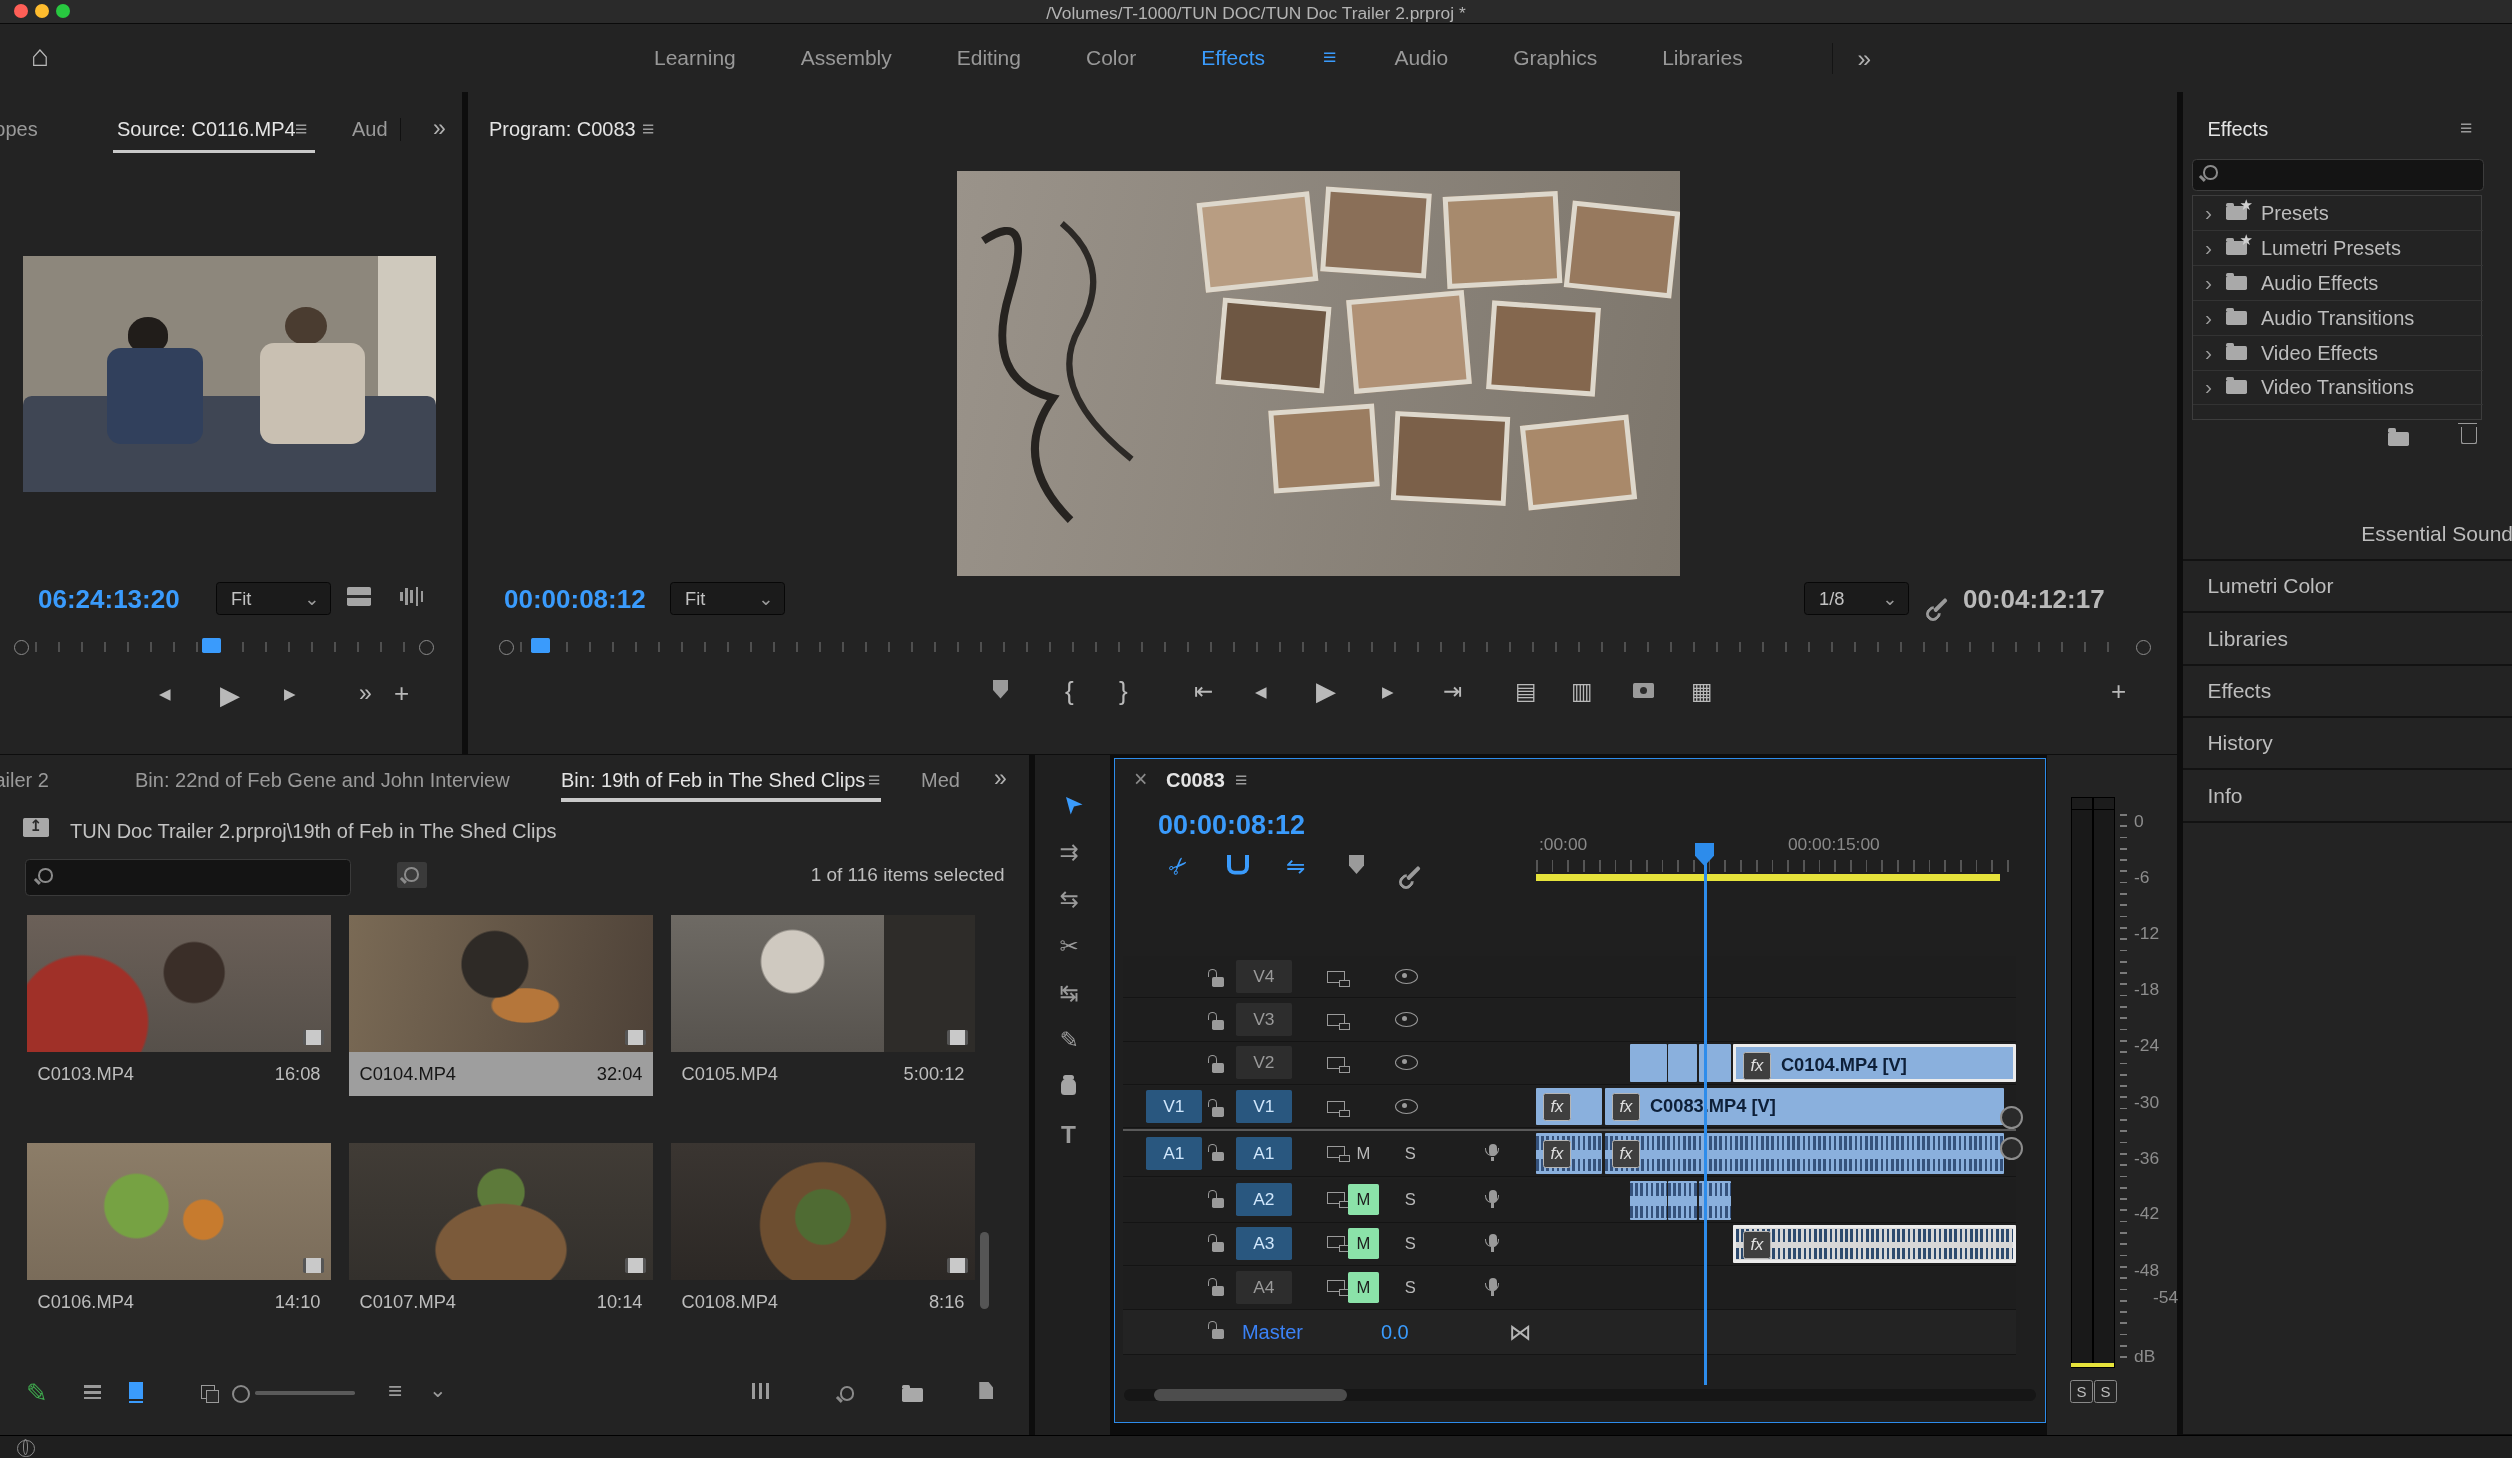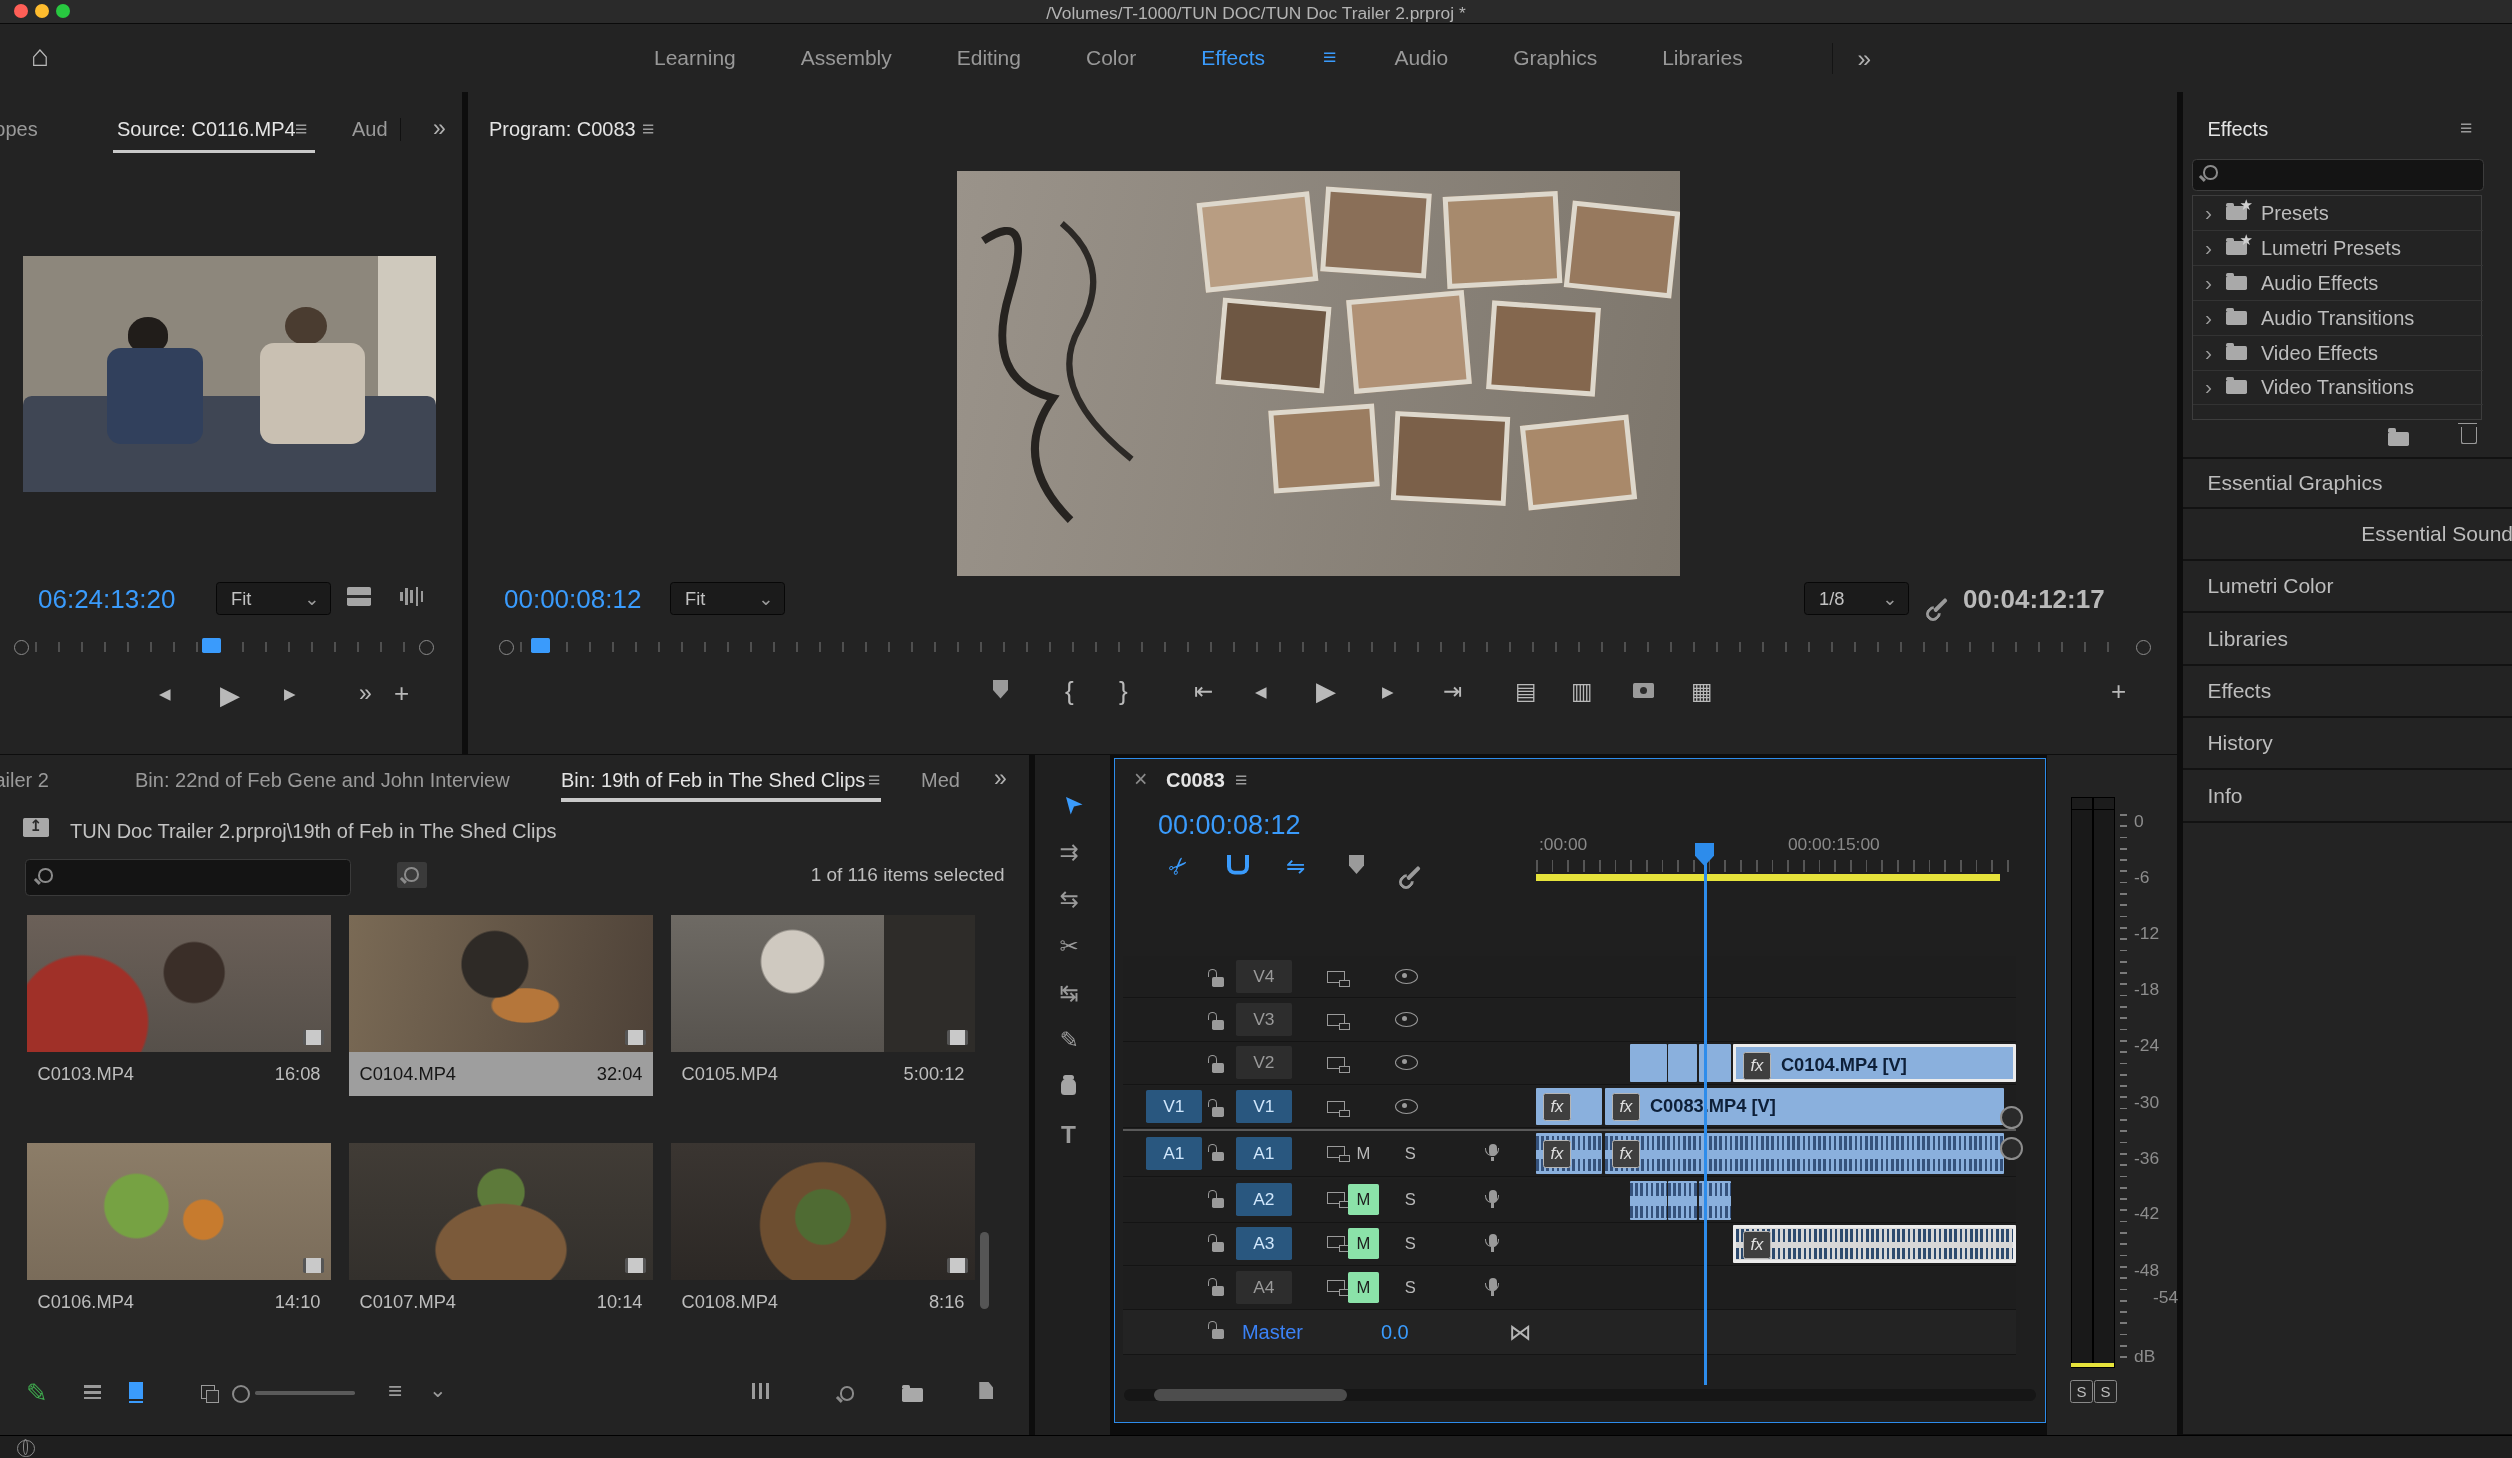"Essential Graphics" div.railitem { html: <div> <span>Essential Graphics</span> </div> -> none }
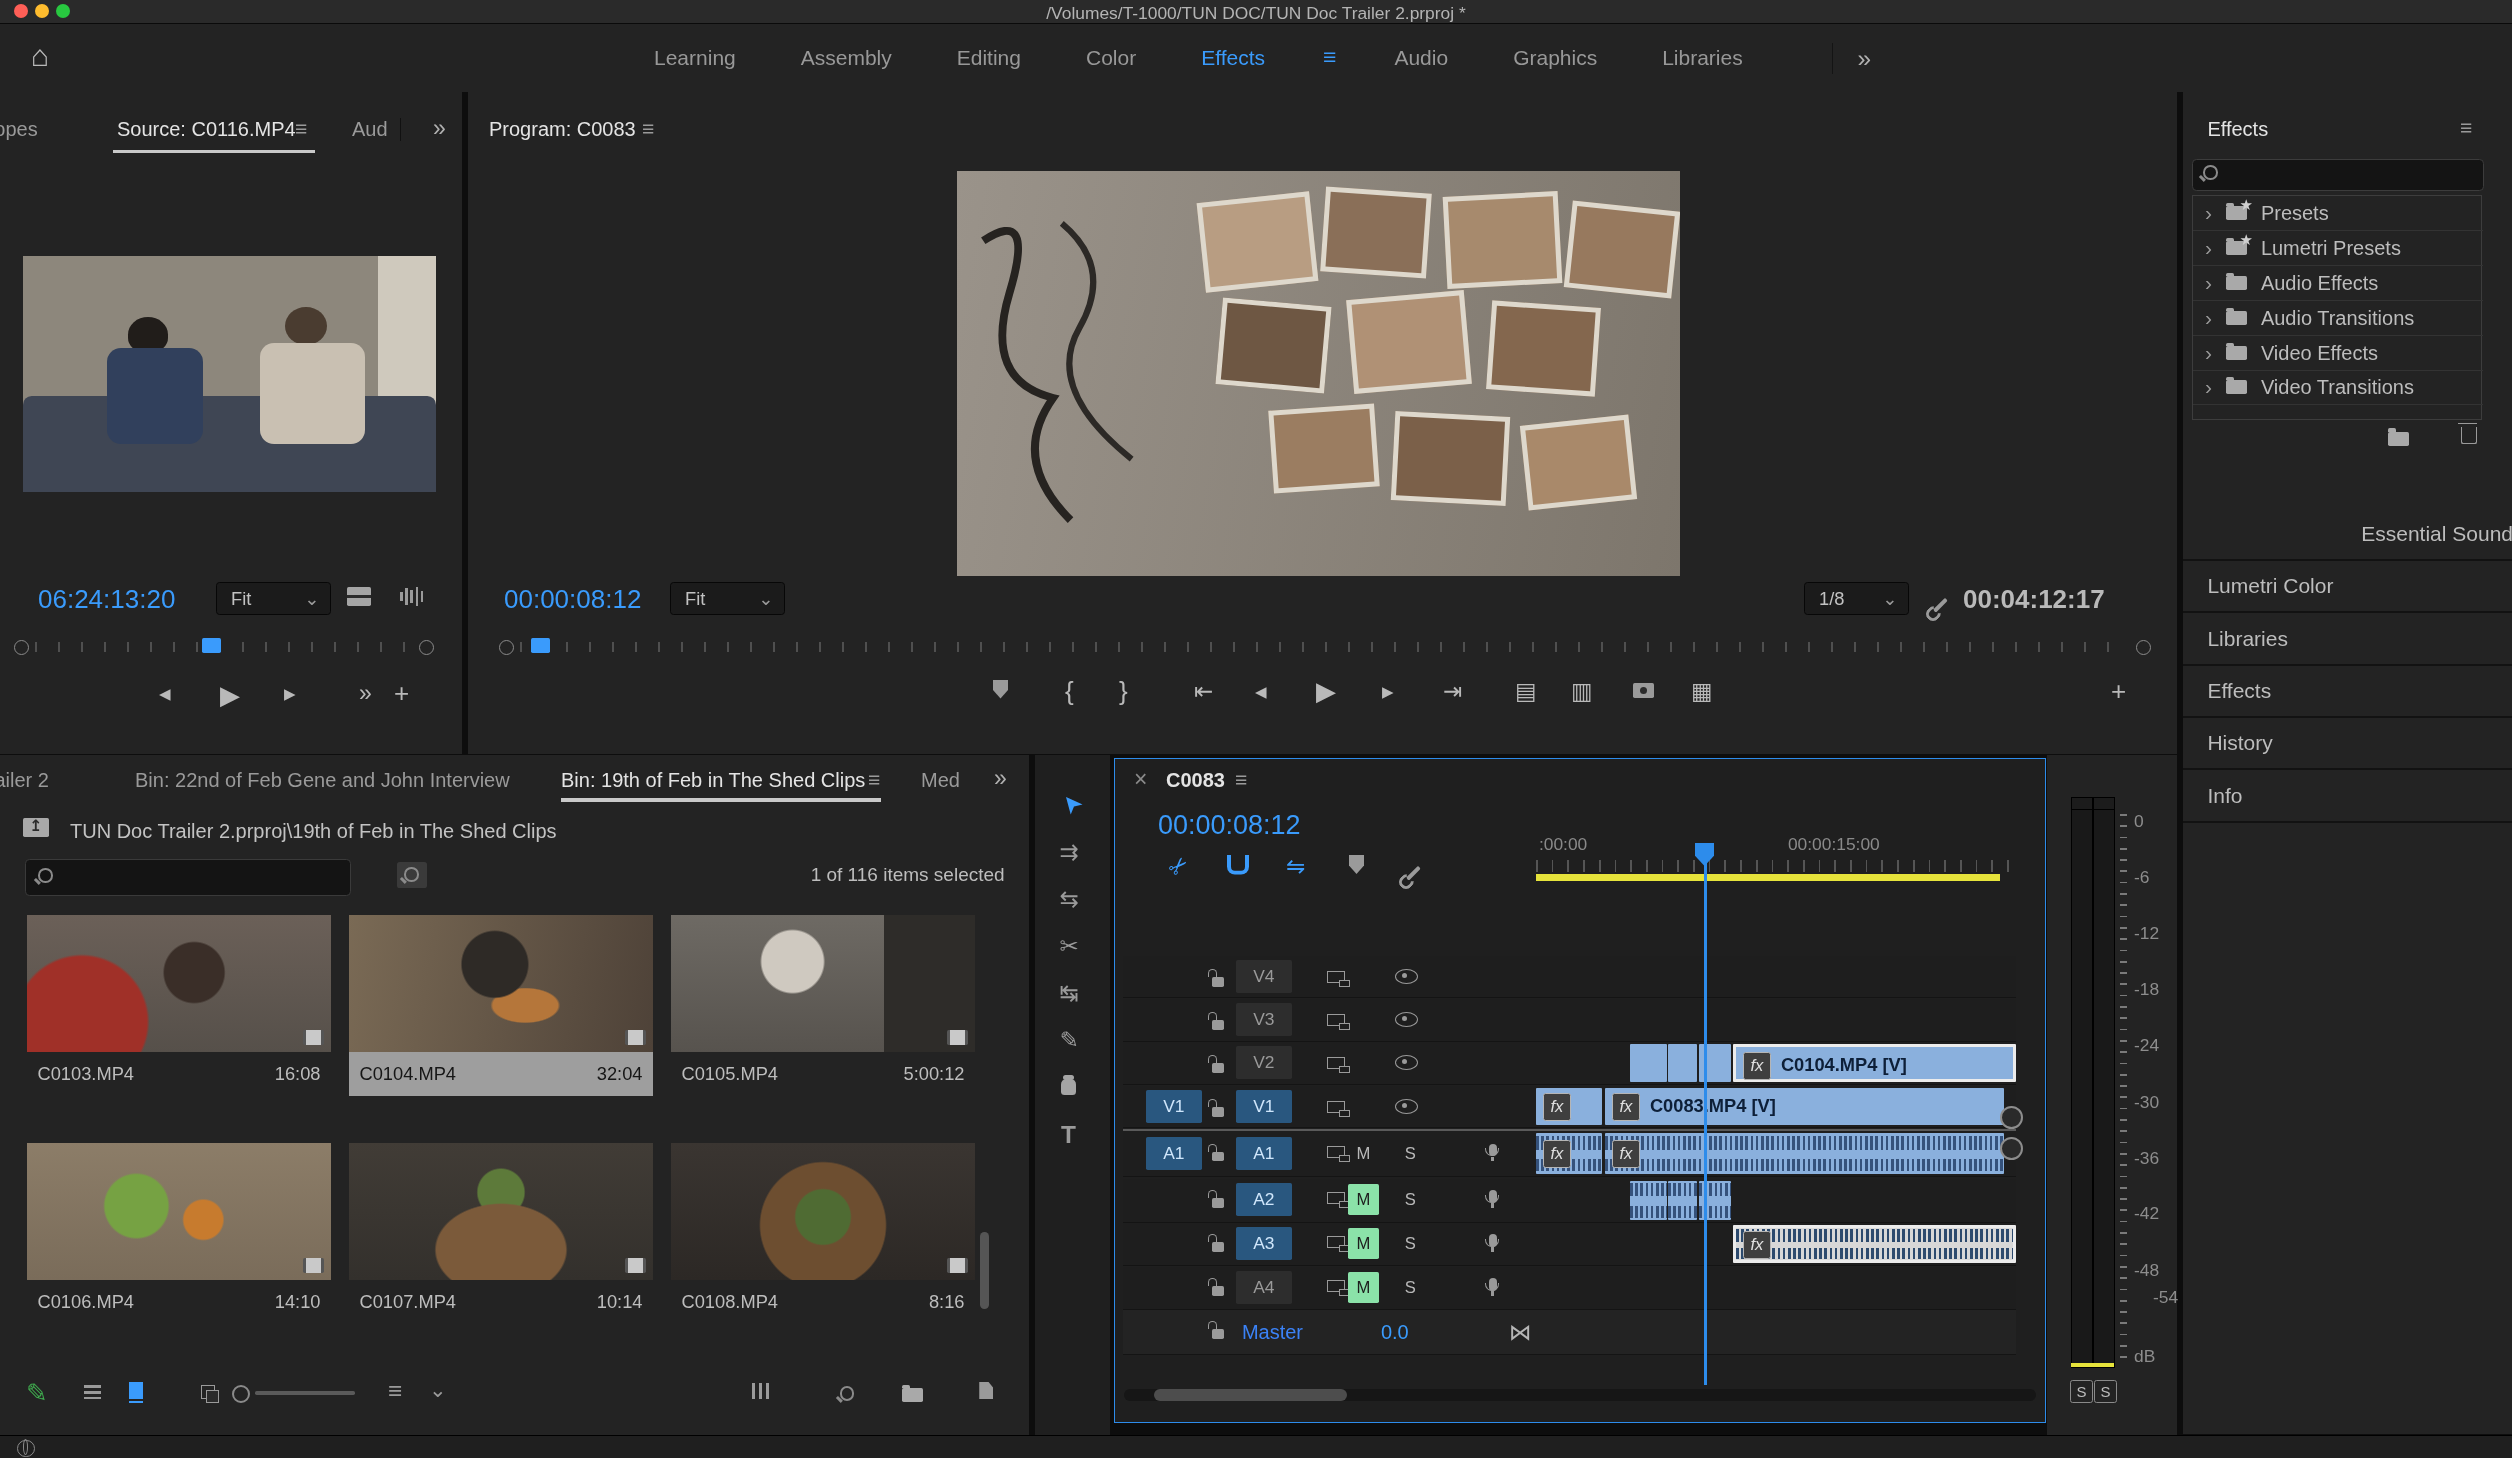"06:24:13:20" .tc-blue { font-weight: normal -> bold }
